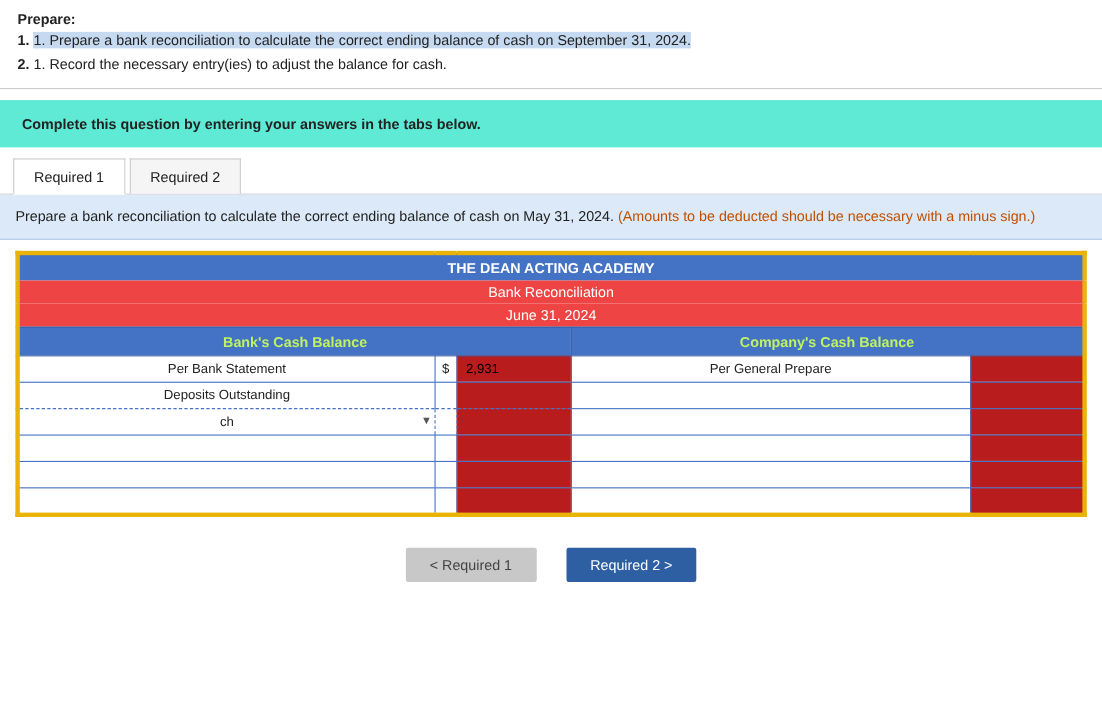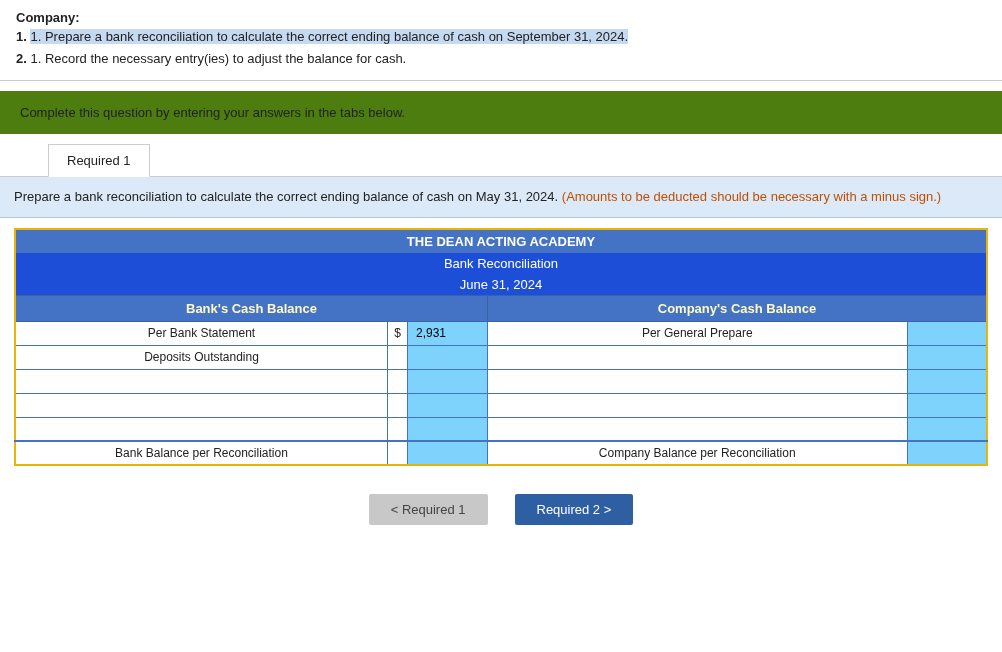"Company:" span.req-label { text: Company -> Prepare }
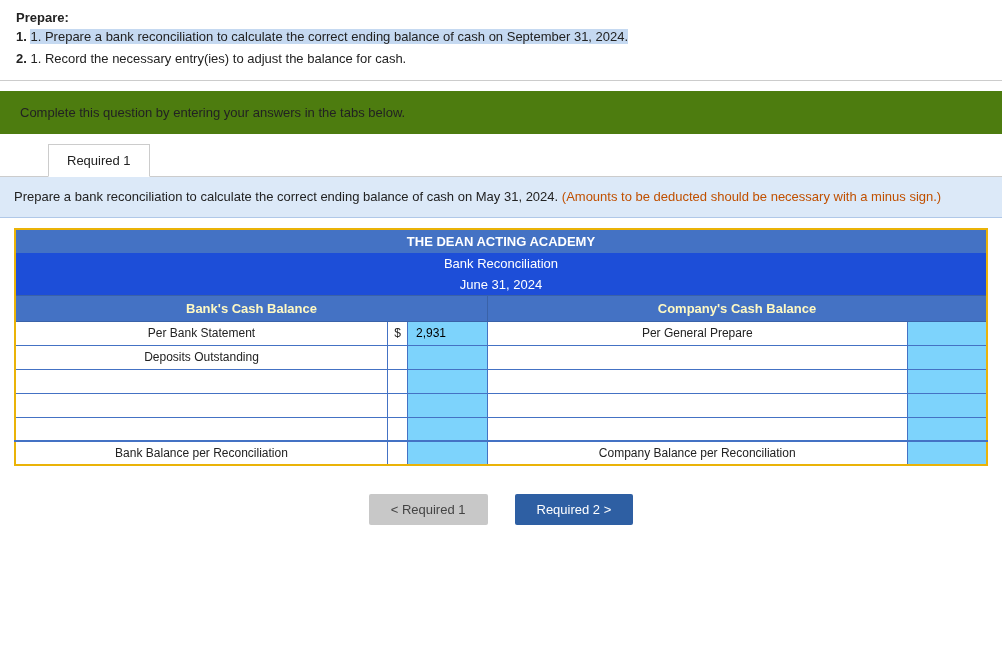"Complete this question by entering" .instruction-box { background: #4d7c0f -> #5eead4; font-weight: normal -> bold }
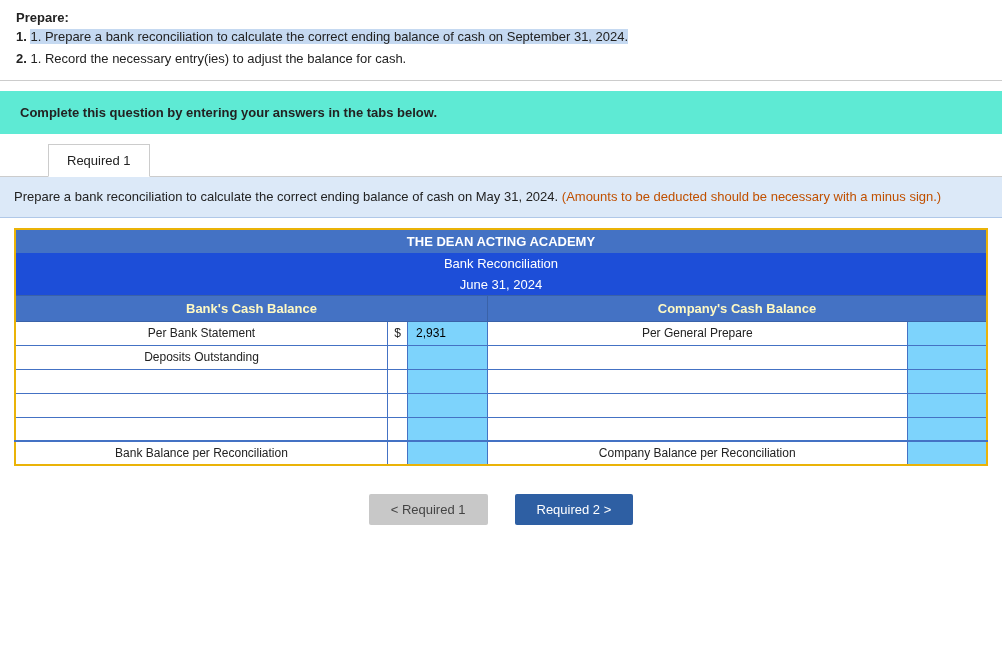"Required 1" .tab { margin-left: 36px -> none }
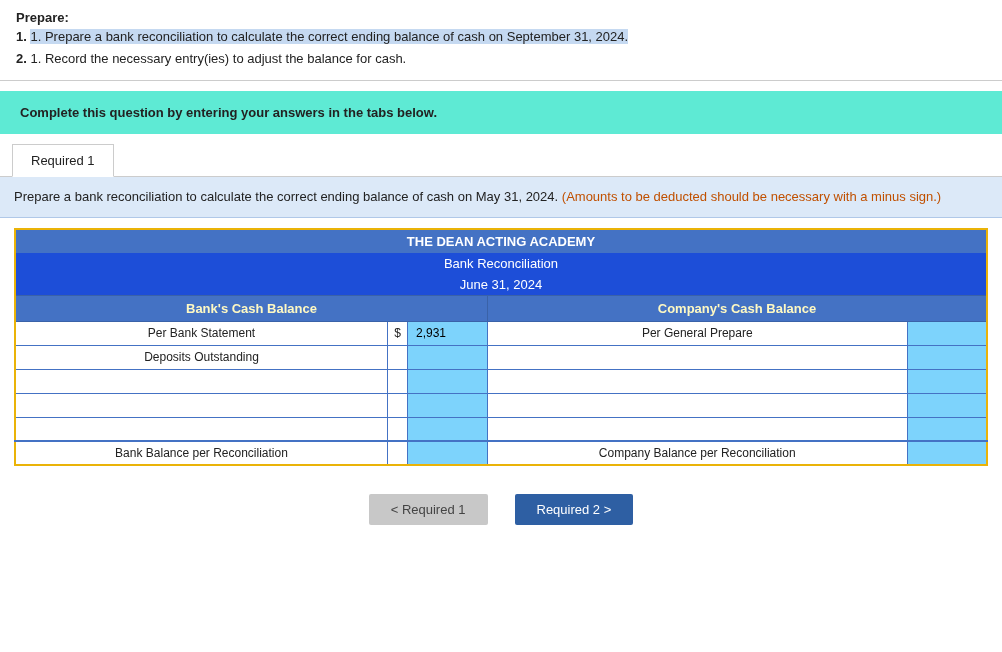"Required 2" div.tab { html: none -> <div> <span>Required 2</span> </div> }
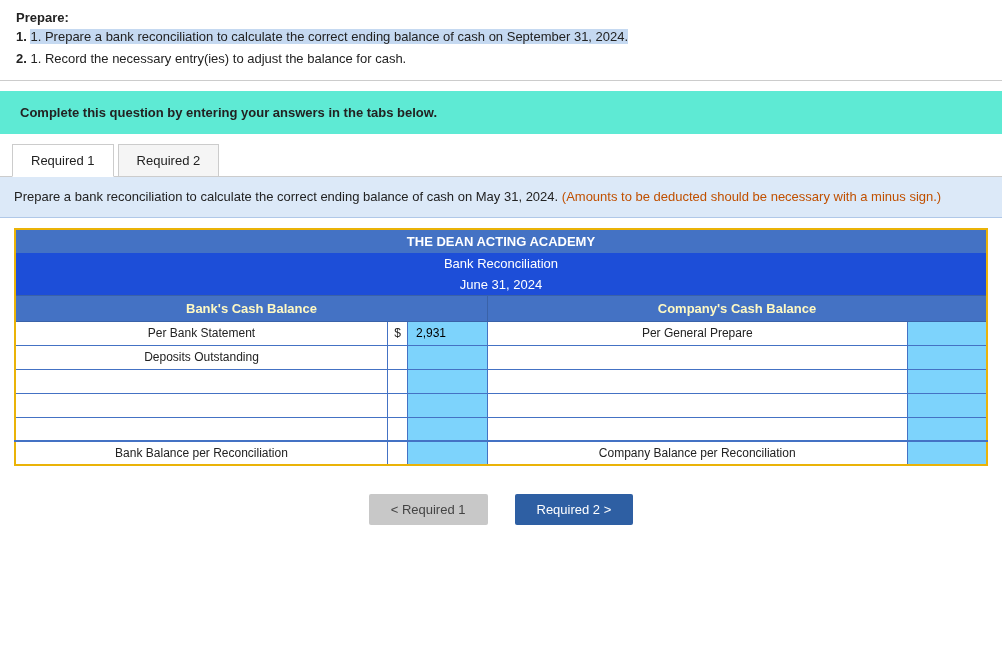"THE DEAN ACTING ACADEMY" .recon-table { border: 2px solid #eab308 -> 4px solid #eab308 }
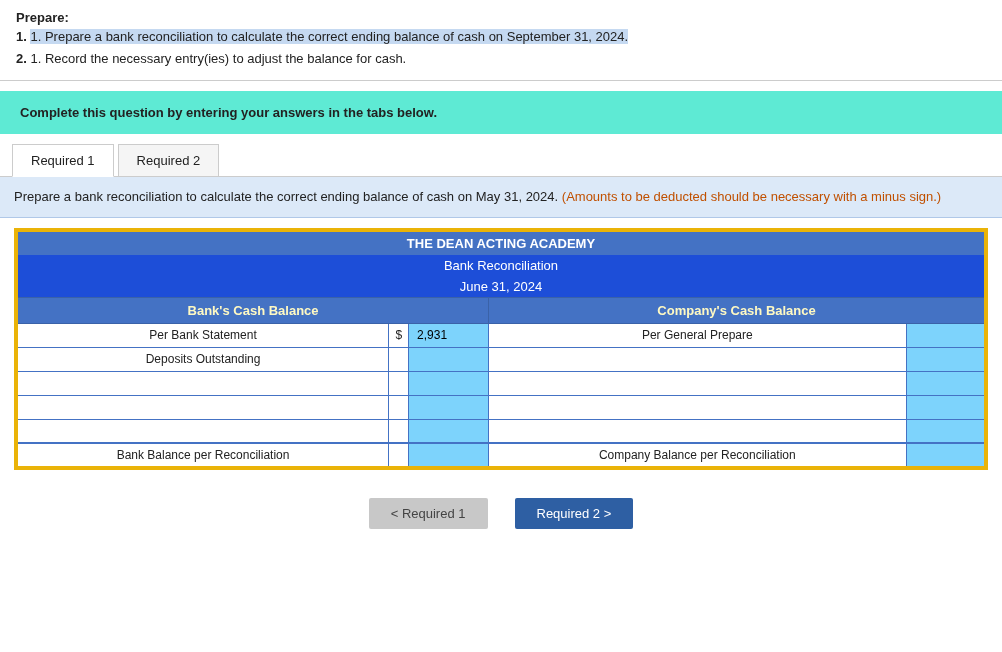"Bank Reconciliation" .recon-subheader-row td { background: #1d4ed8 -> #ef4444 }
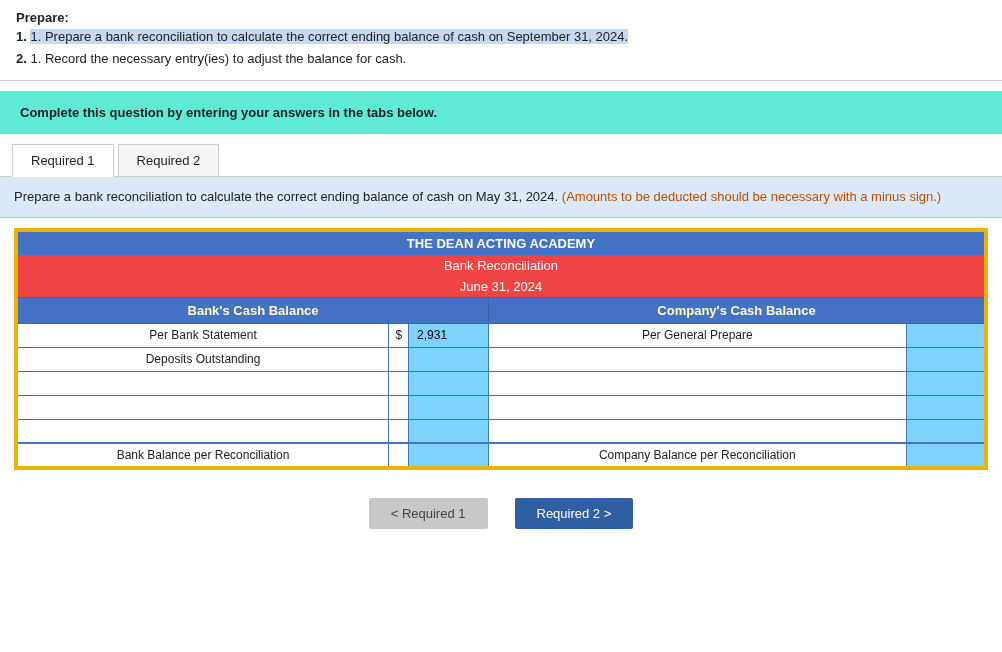"Bank's Cash Balance" .col-header-row td { color: #fef9c3 -> #bef264 }
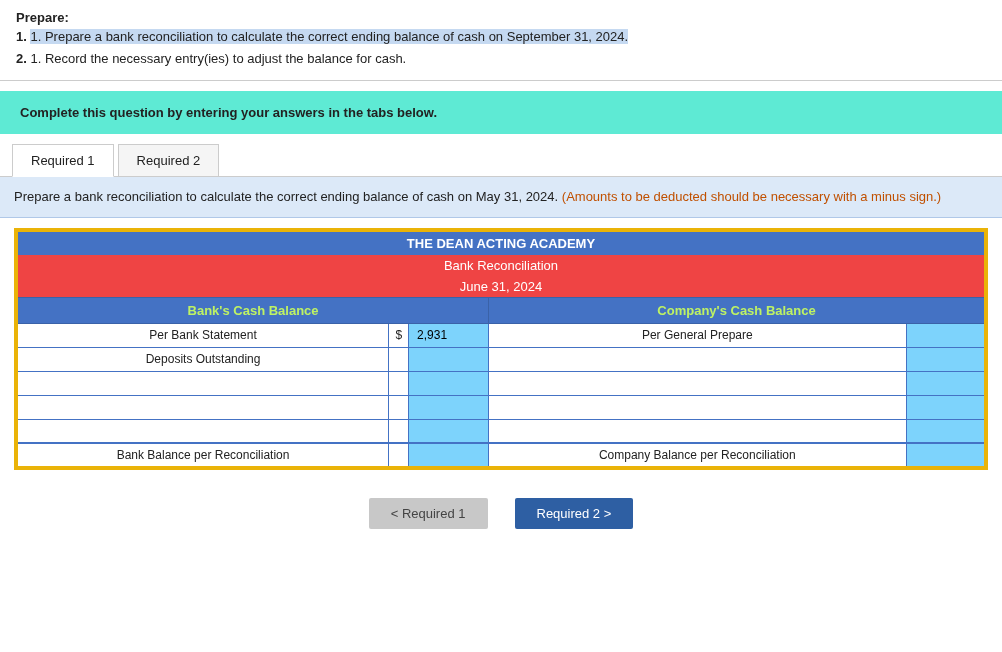"2,931" .input-cell { background: #7dd3fc -> #b91c1c; width: 80px -> 104px }
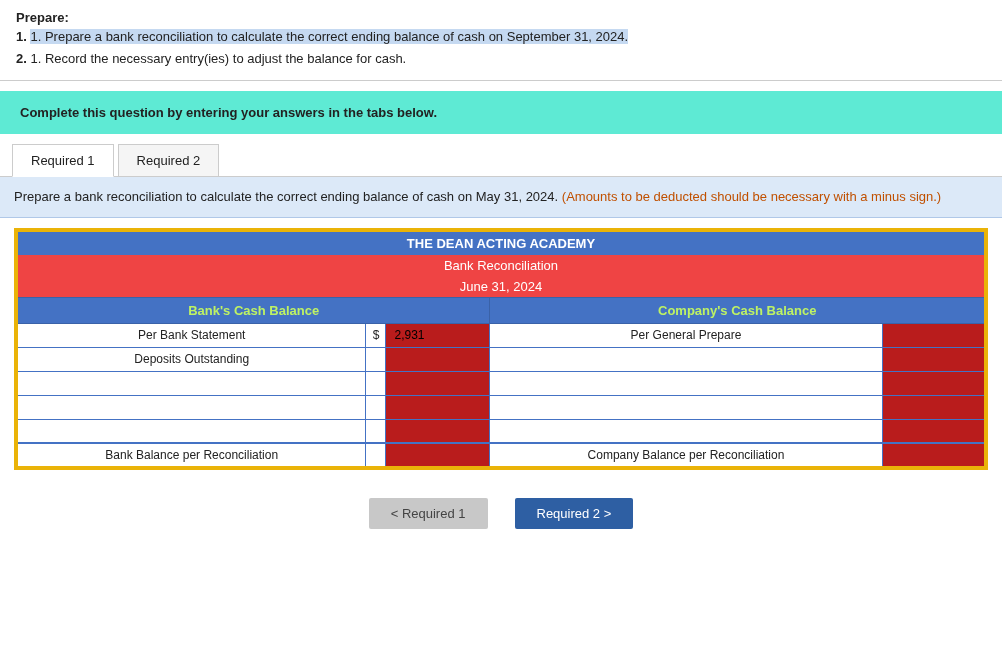"ch" tr.data-row { html: none -> <tr> <td> <span>ch</span> <span>▼</span> </td> <td></td> <td> <input> </td> <td></td> <td> <input> </td> </tr> }
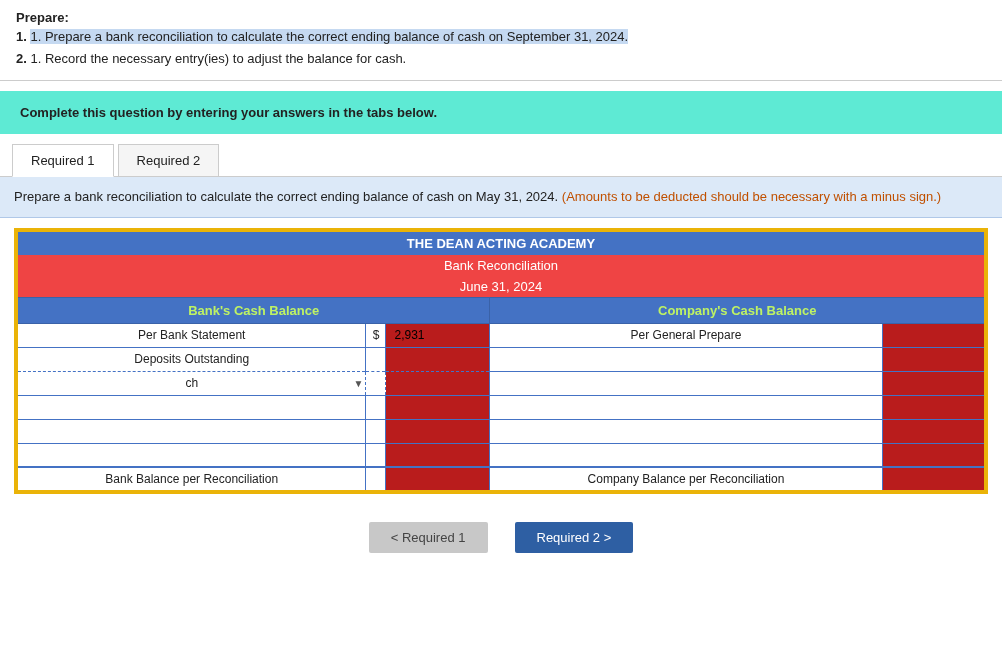"Bank Balance per Reconciliation" tr.data-row { html: <tr> <td>Bank Balance per Reconciliation</td> <td></td> <td> <input> </td> <td>Company Balance per Reconciliation</td> <td> <input> </td> </tr> -> none }
